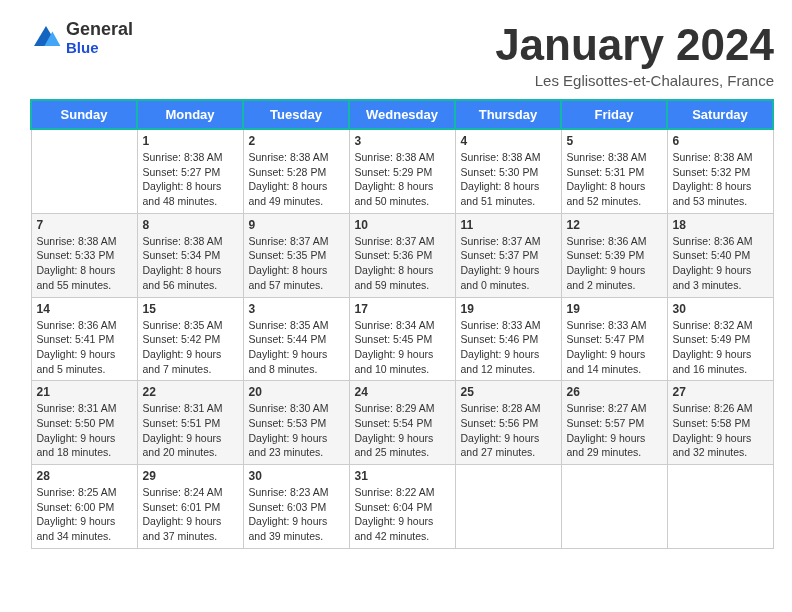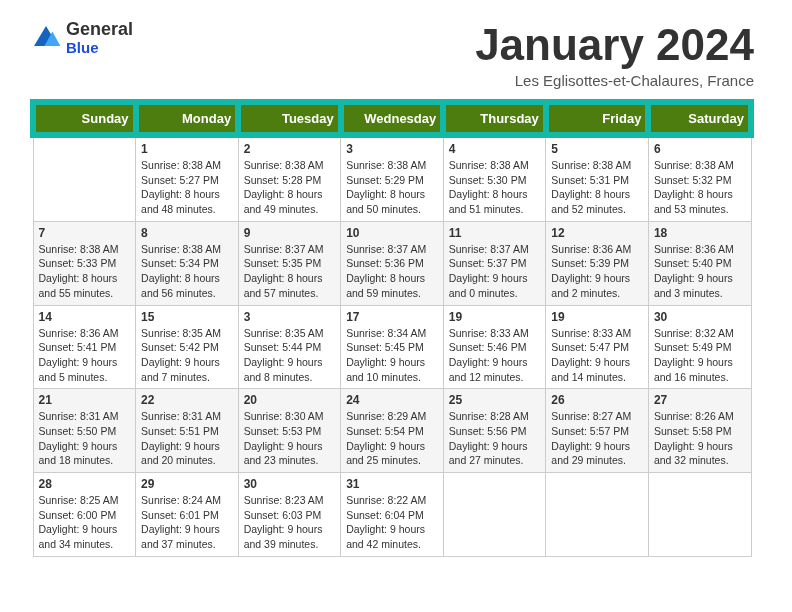"General" .page { padding: 20px 38px 20px 30px -> 20px 18px 20px 30px }
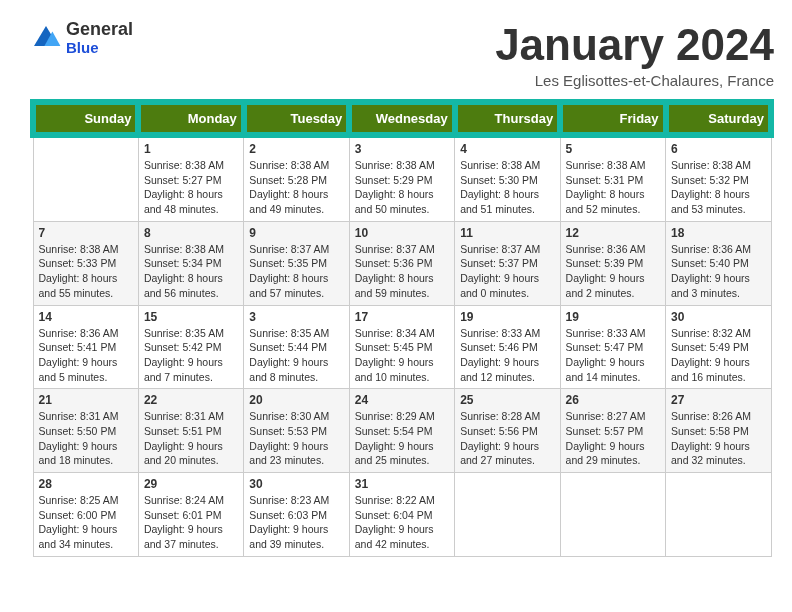"Sunday" .calendar-table thead tr th { background: #4d7c0f -> #3b82f6; border: 6px solid #14b8a6 -> 2px solid #14b8a6; text-align: right -> center }
